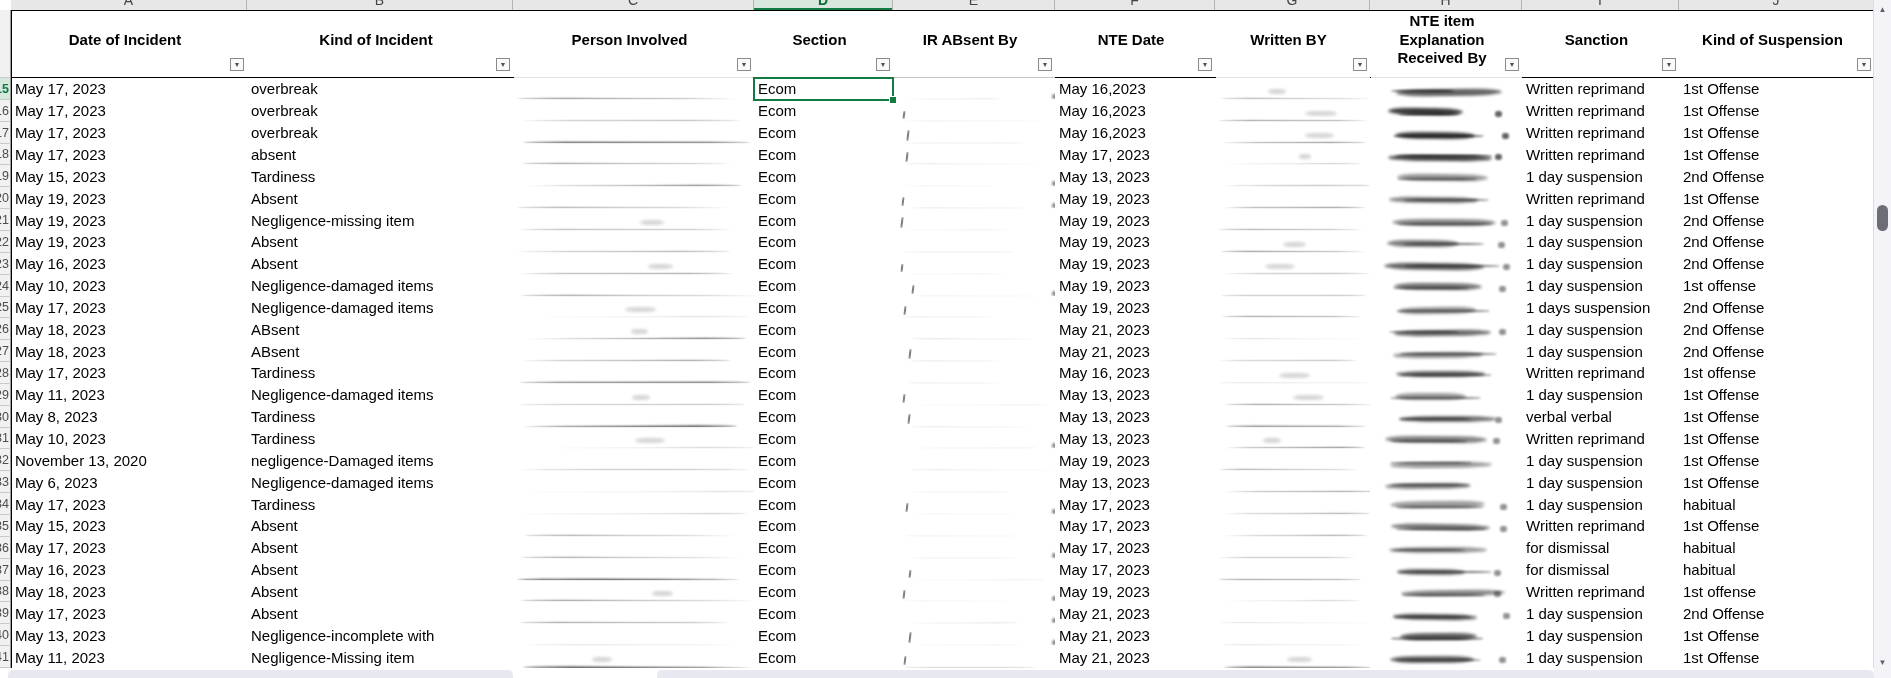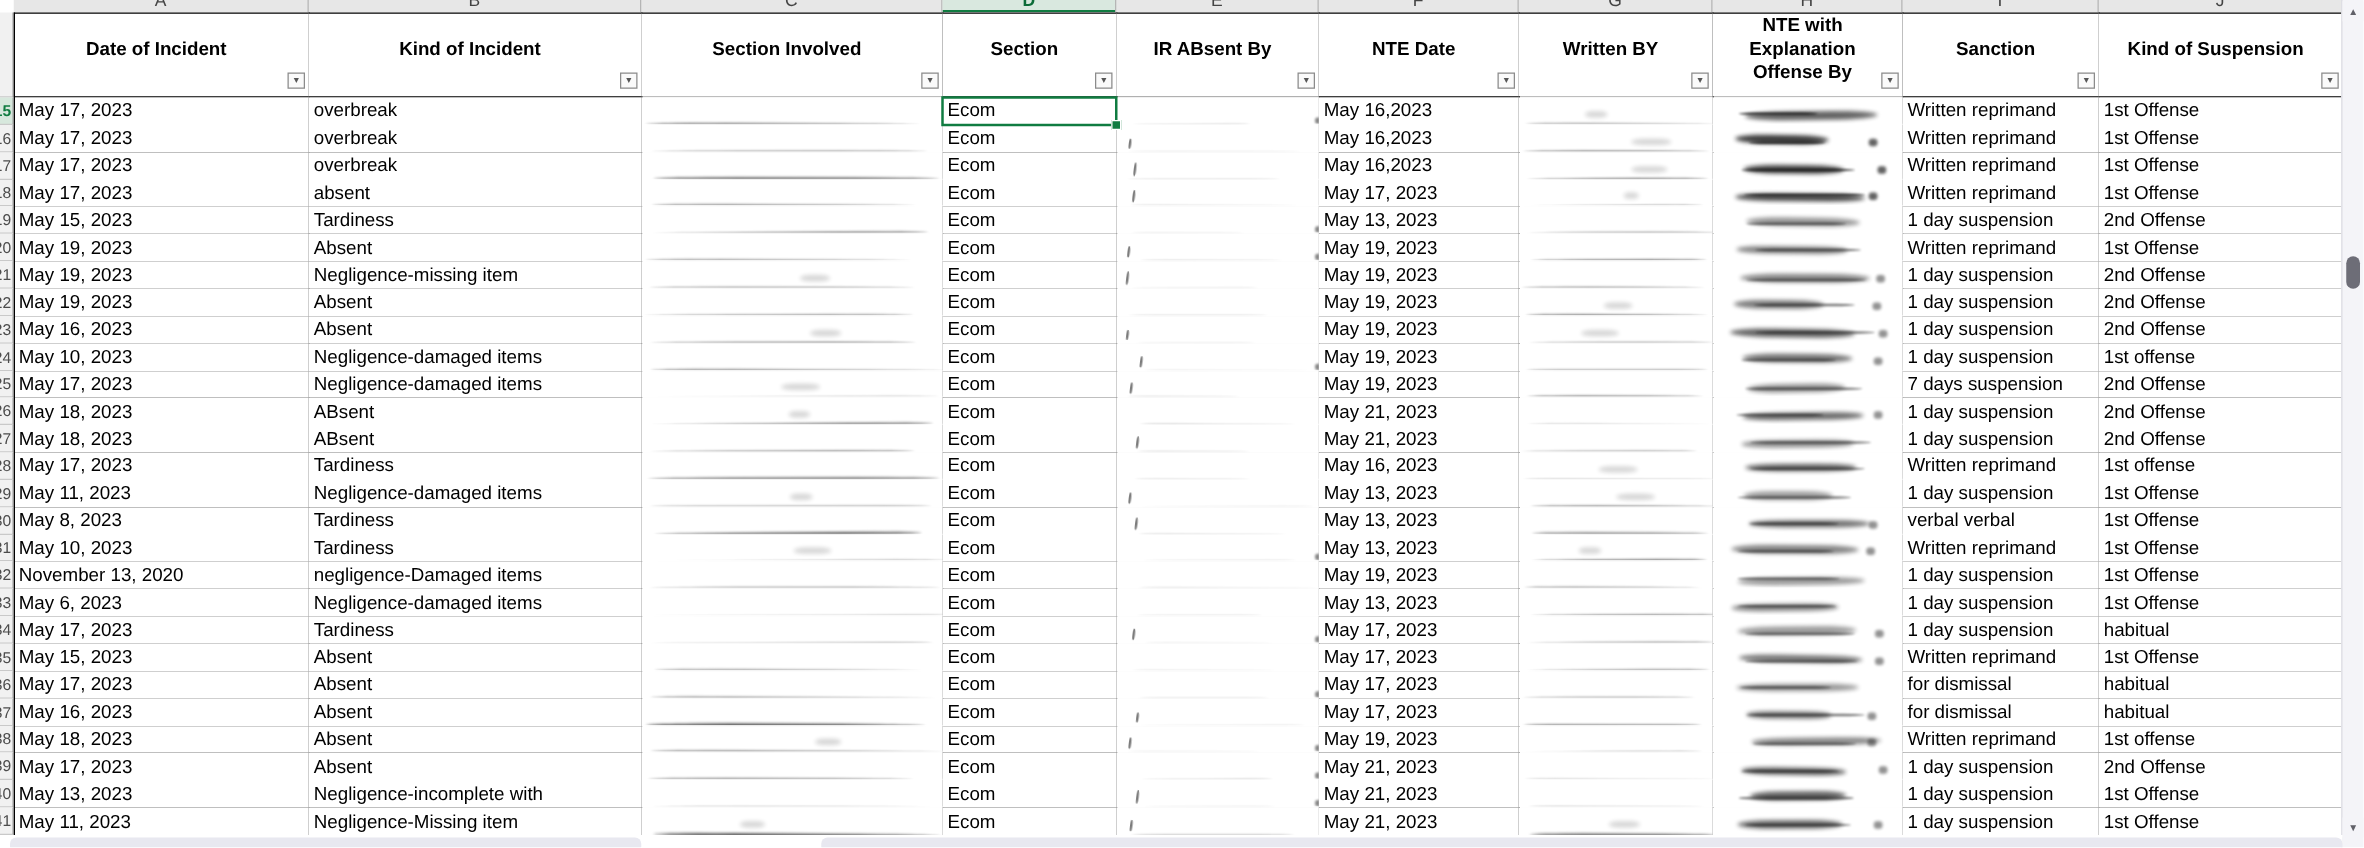"NTE with Explanation Offense By" span { text: with Explanation Offense -> item Explanation Received }
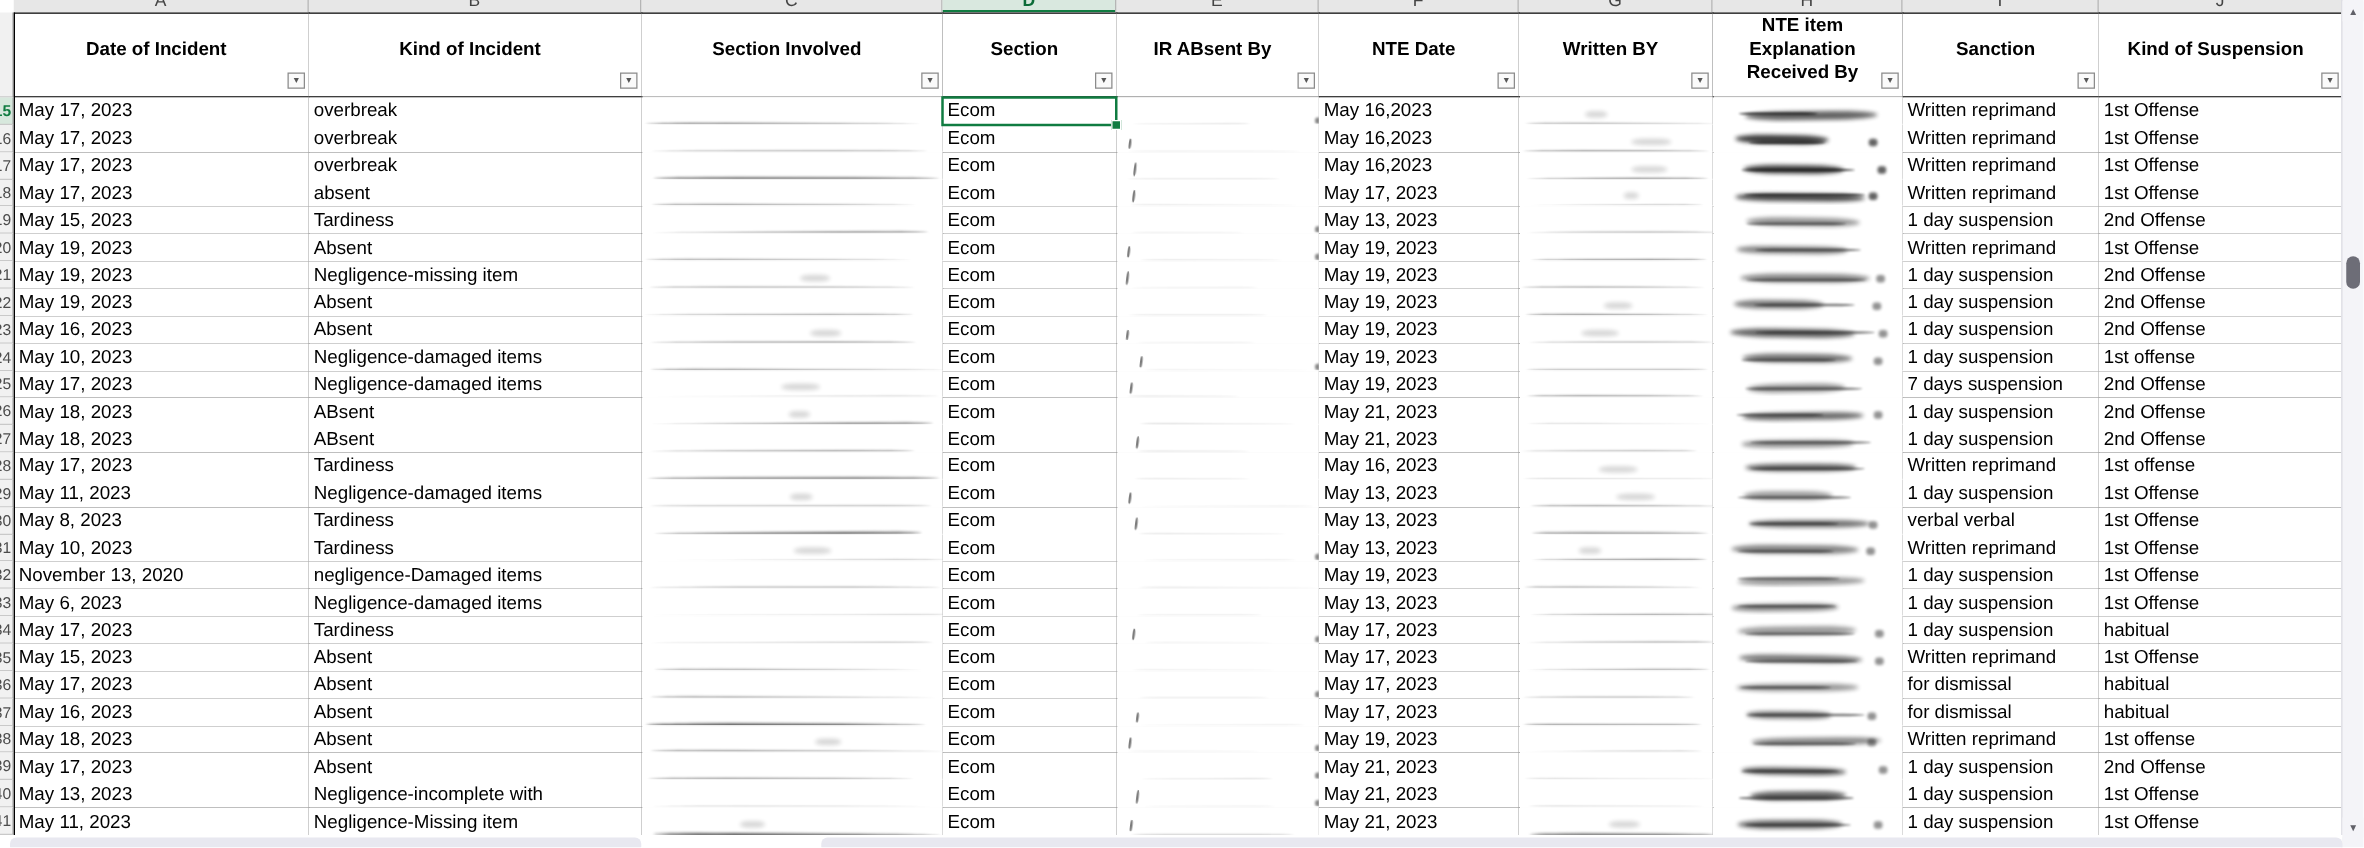"Section Involved" span { text: Section -> Person }
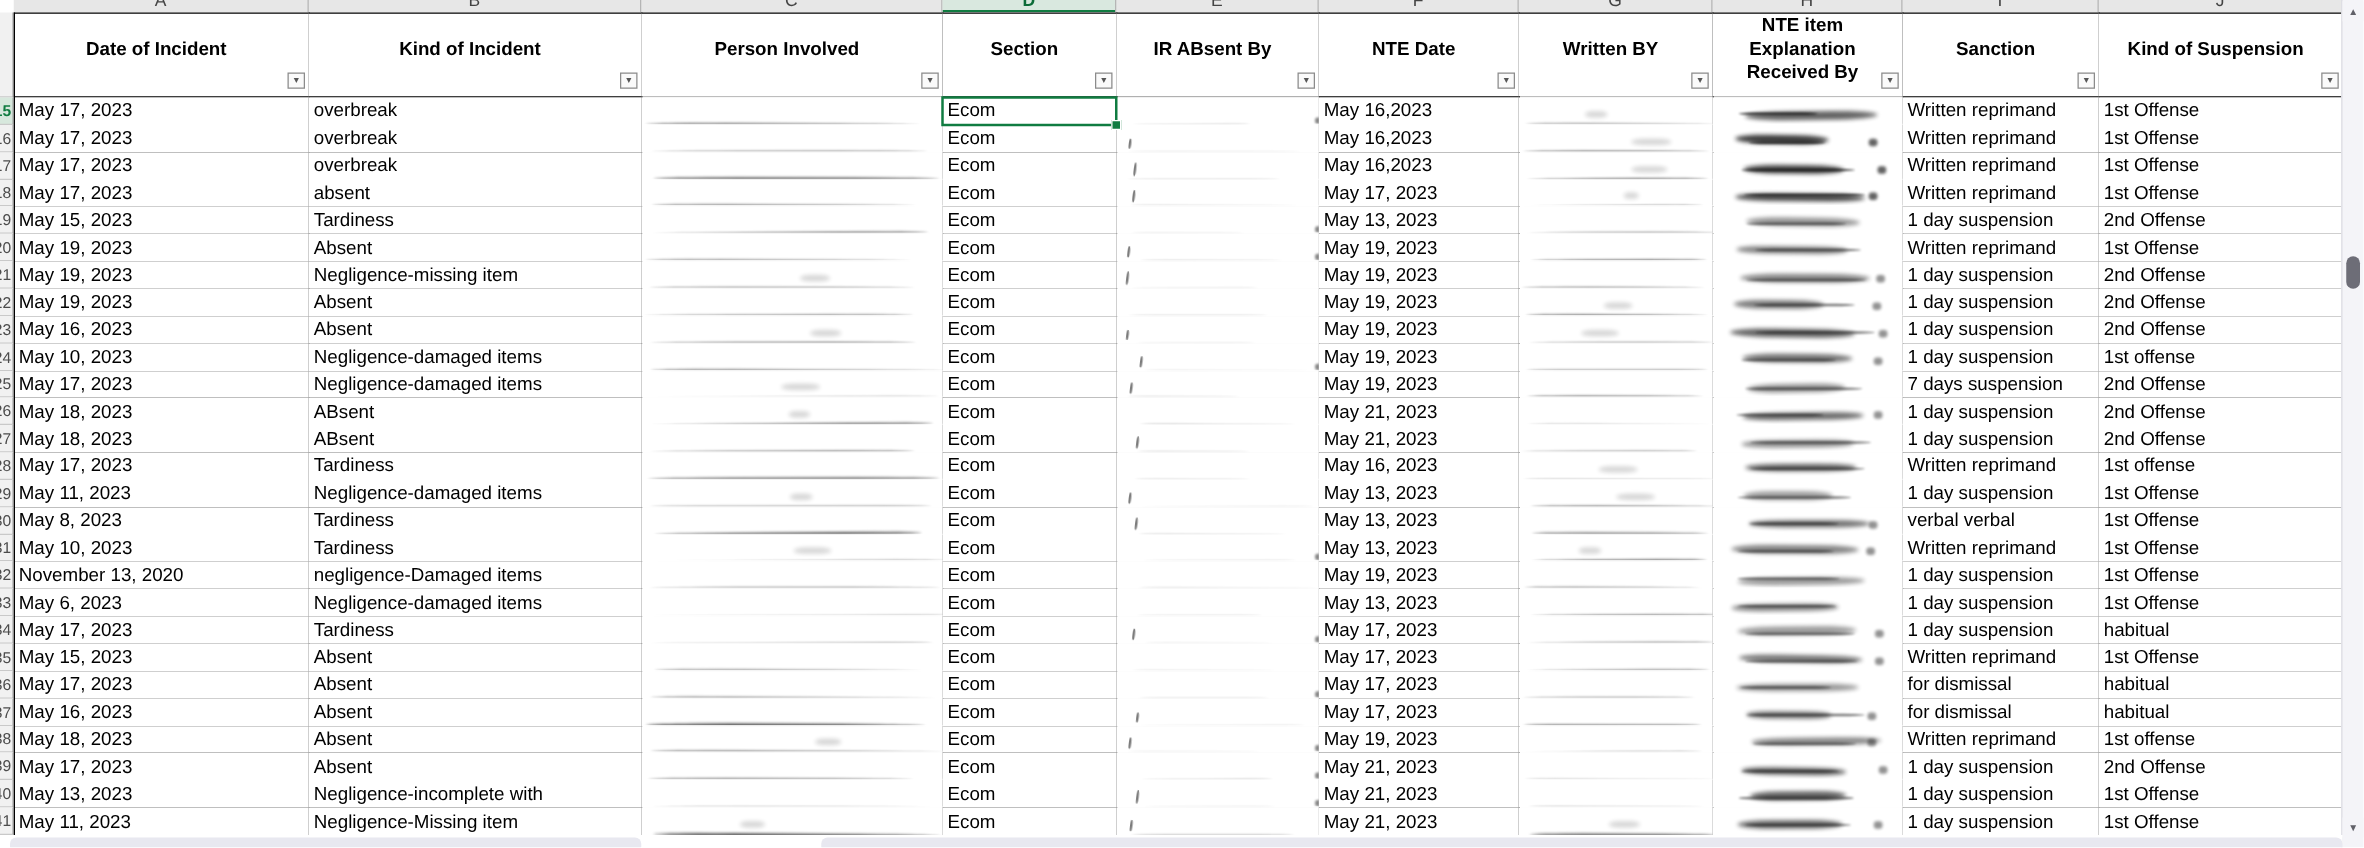"7 days suspension" span { text: 7 -> 1 }
